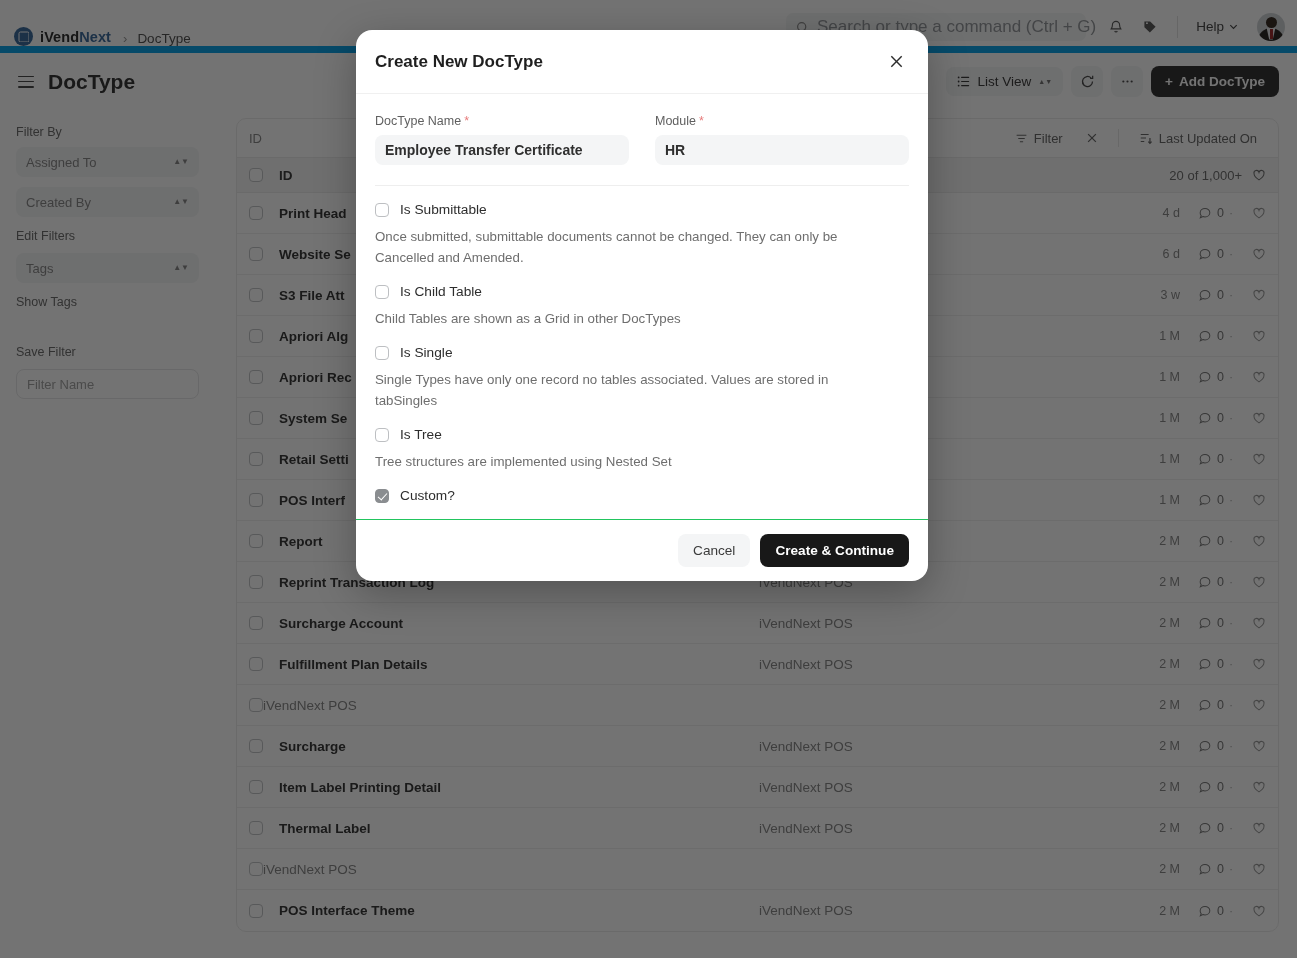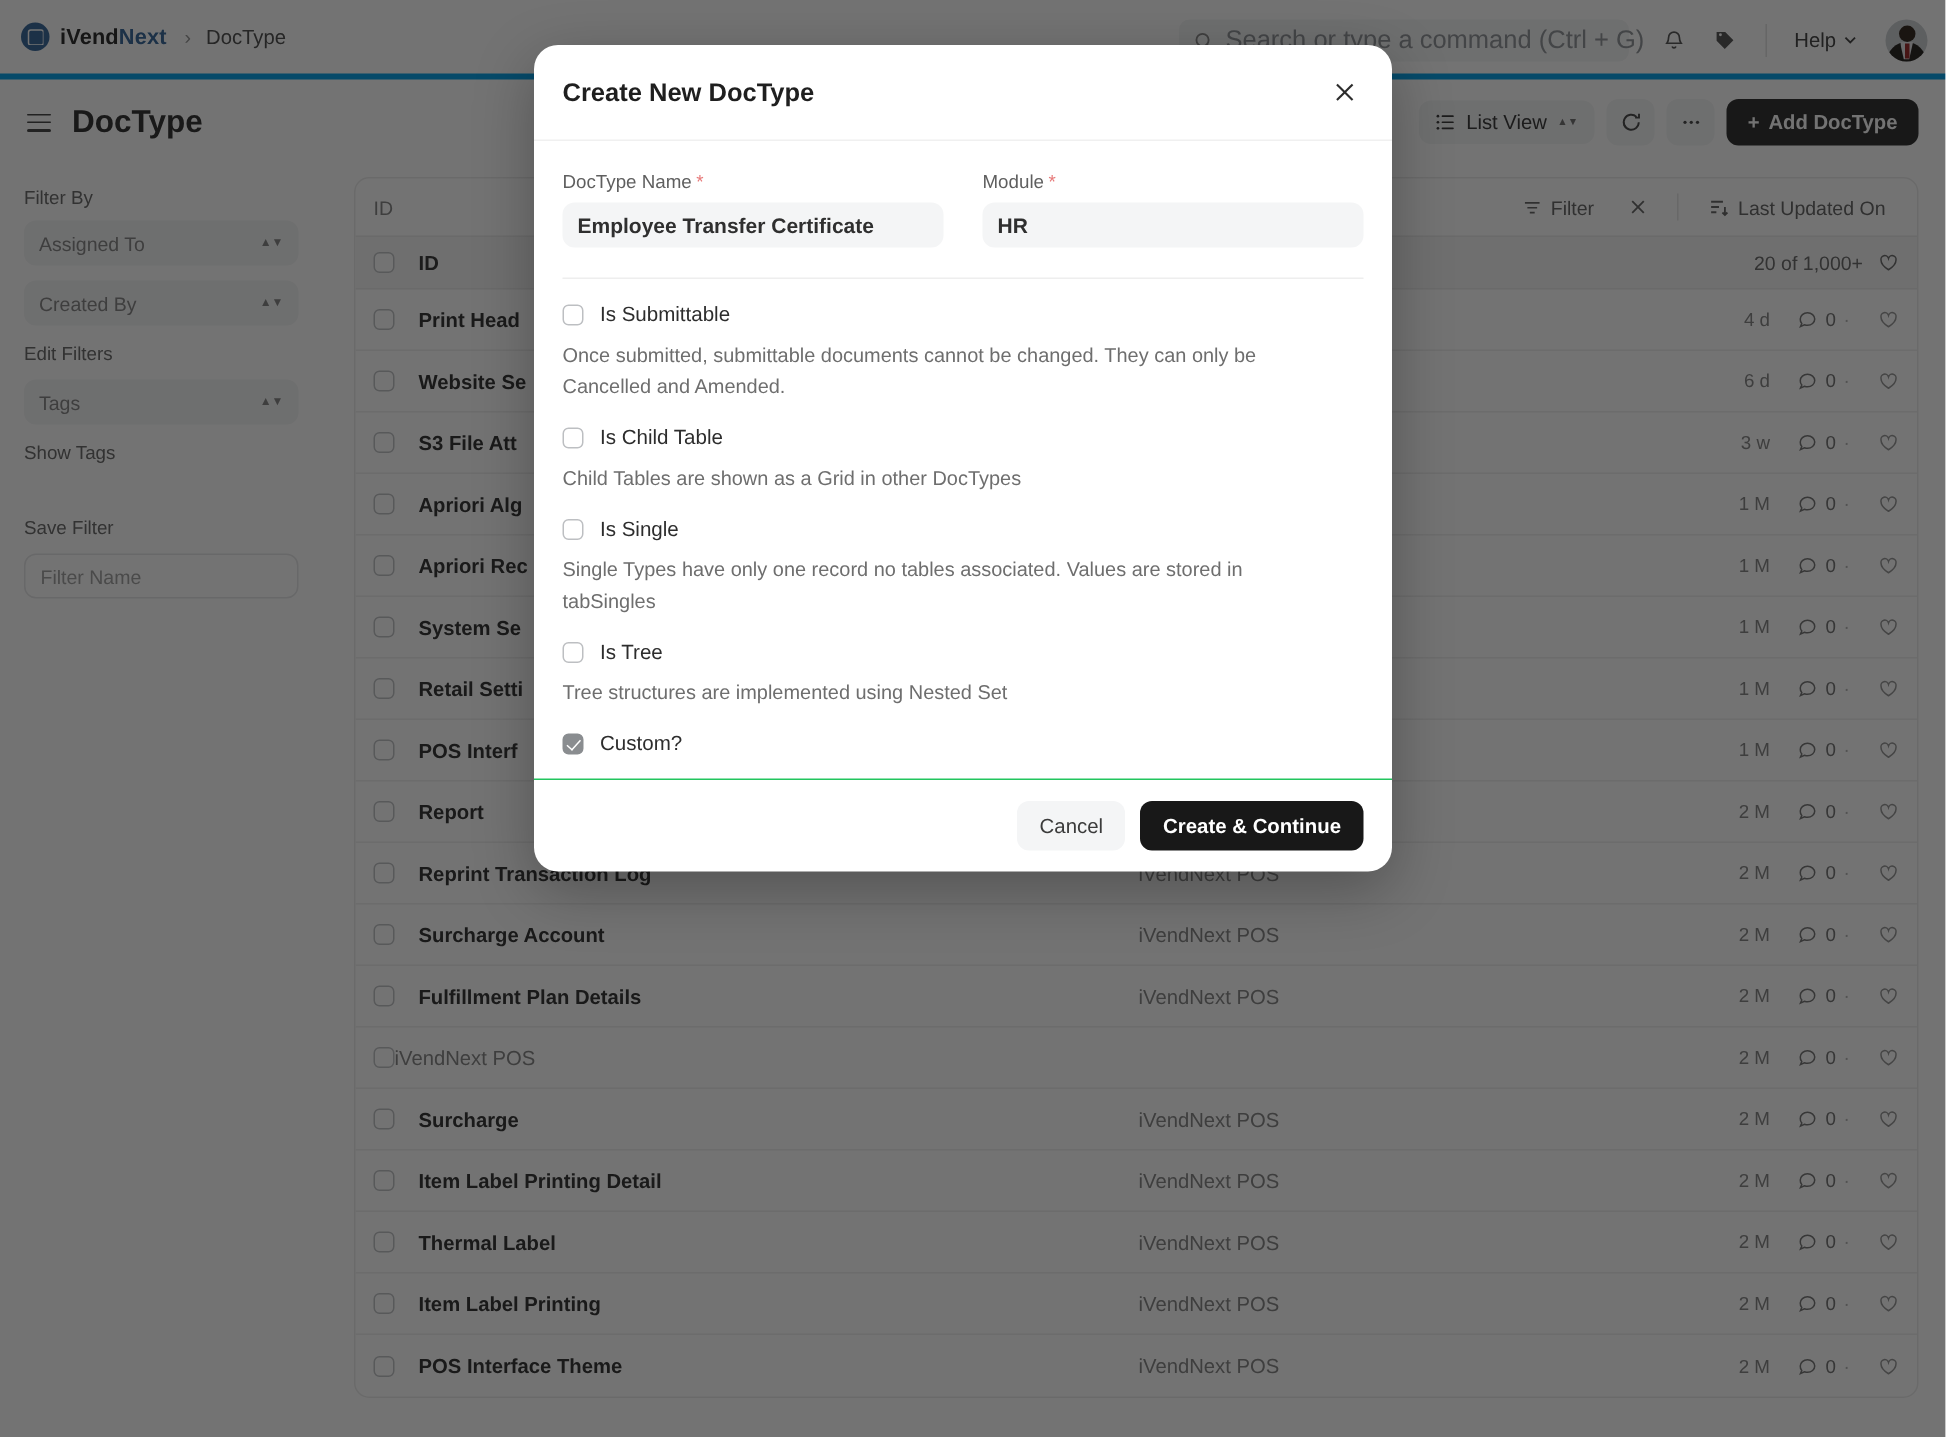"iVendNext" .navbar { align-items: center -> flex-end; border-bottom: 4px solid #0ea5e9 -> 7px solid #0ea5e9 }
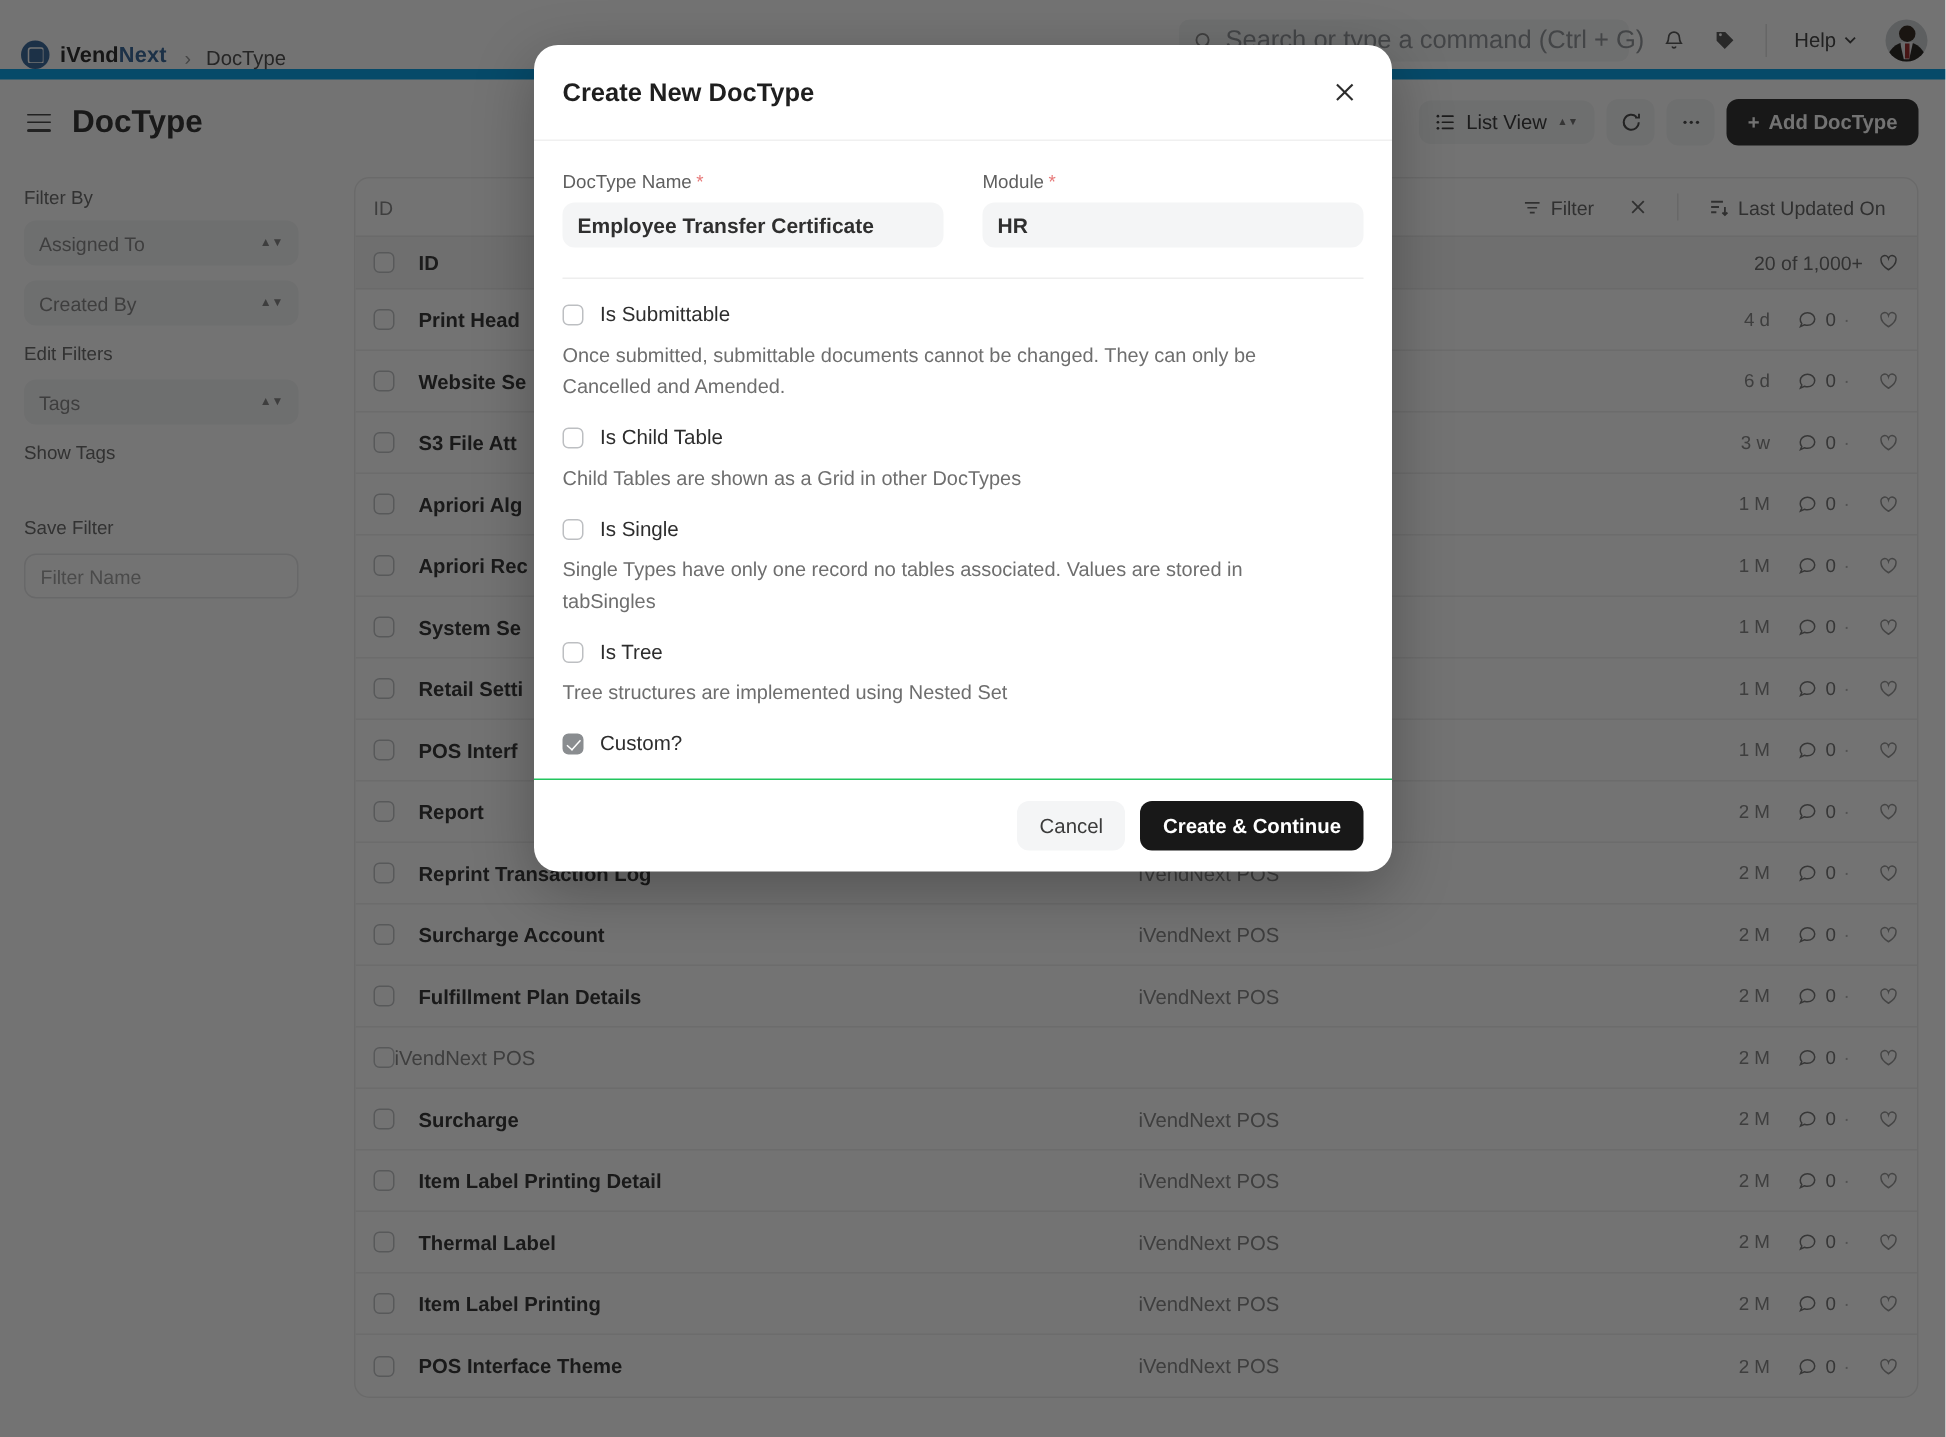"Item Label Printing" span.r-name { html: <span>Item Label Printing</span> -> none }
